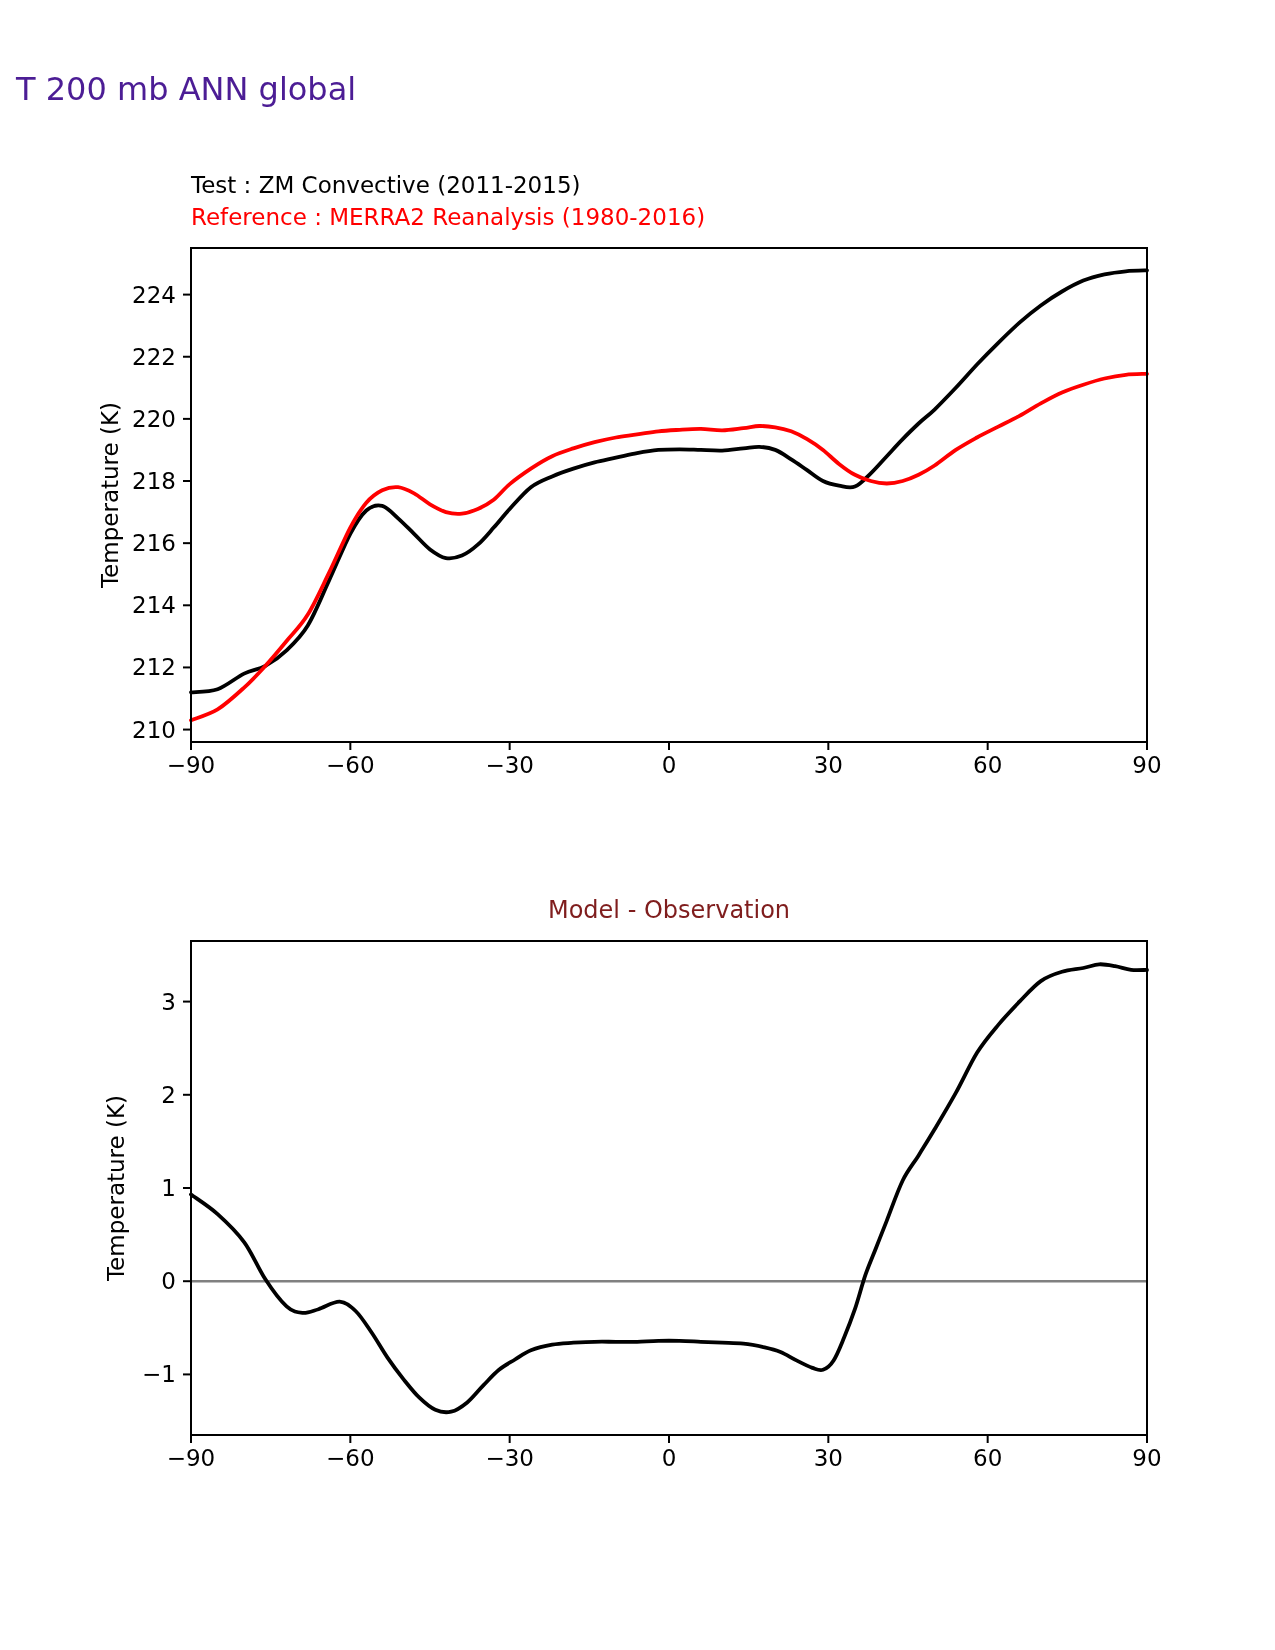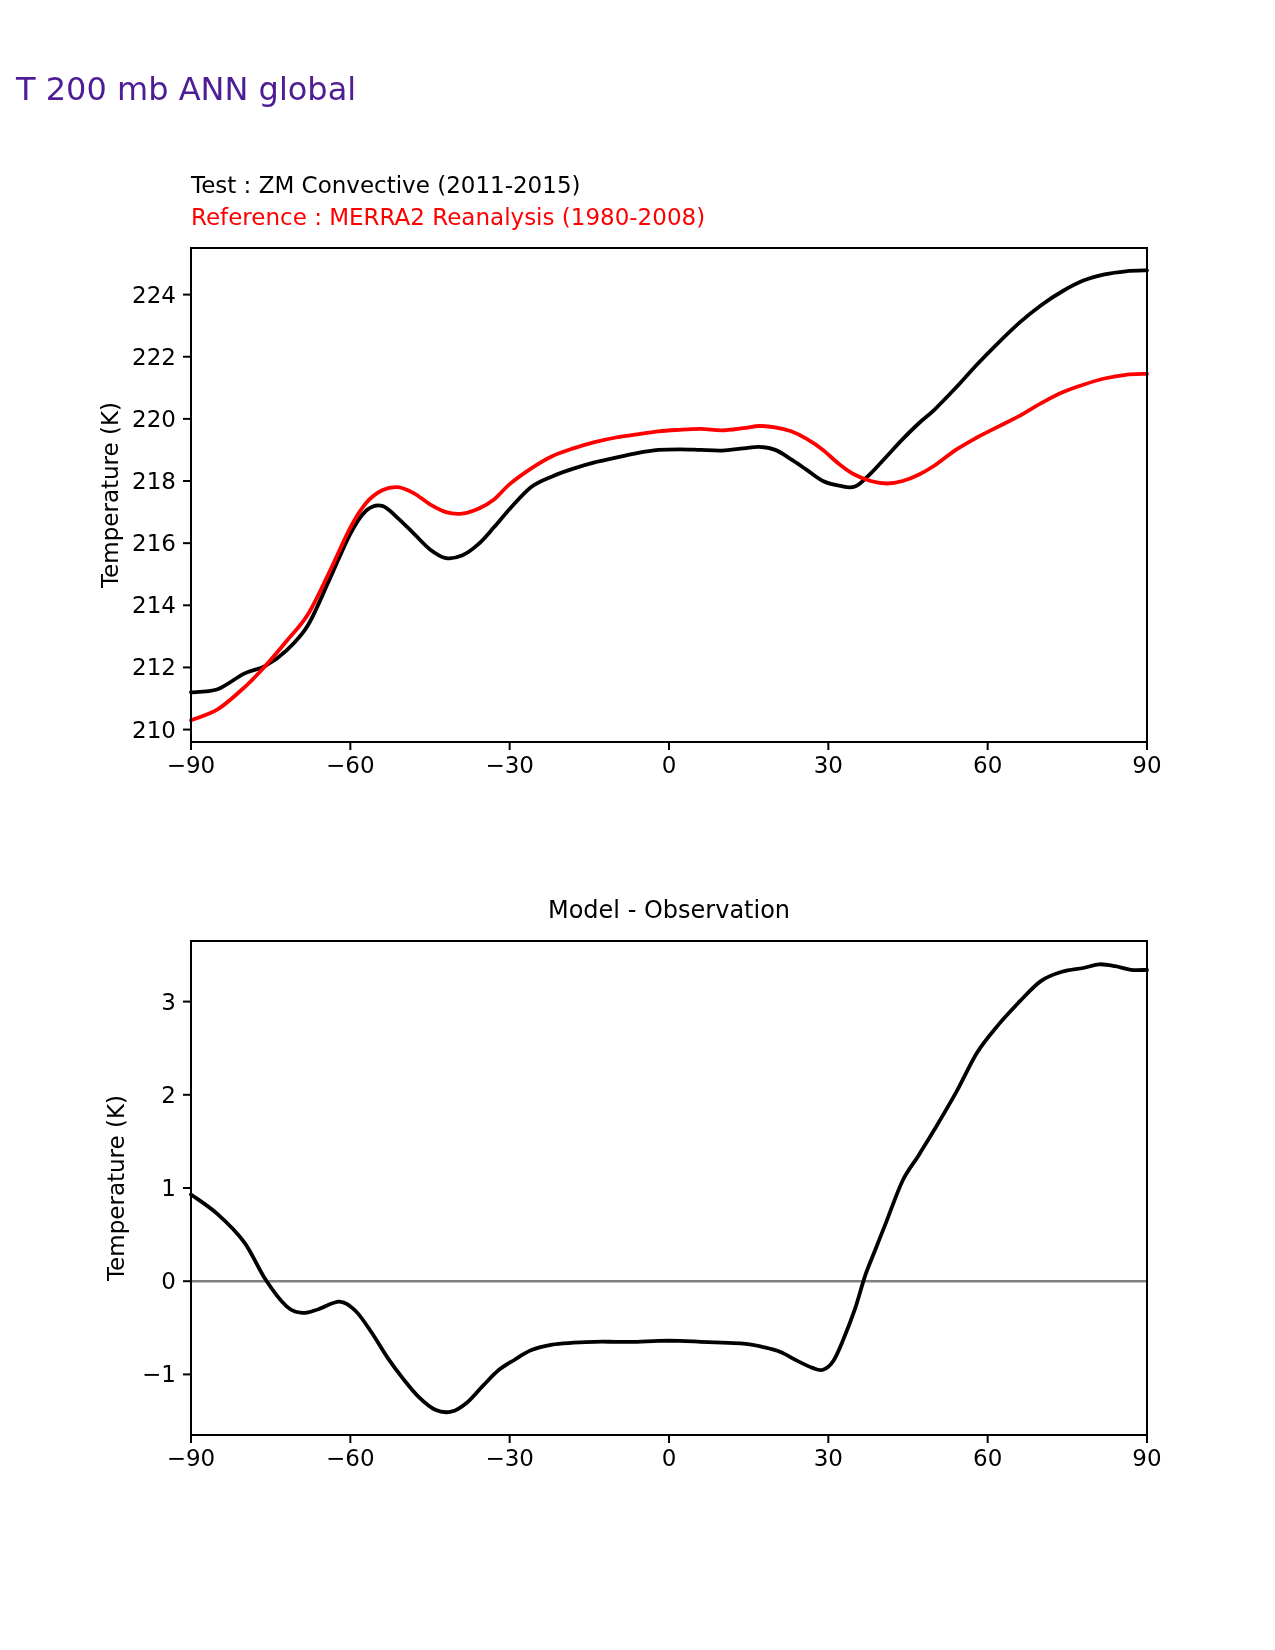"Reference : MERRA2 Reanalysis" div.legend-line { text: 1980-2008 -> 1980-2016 }
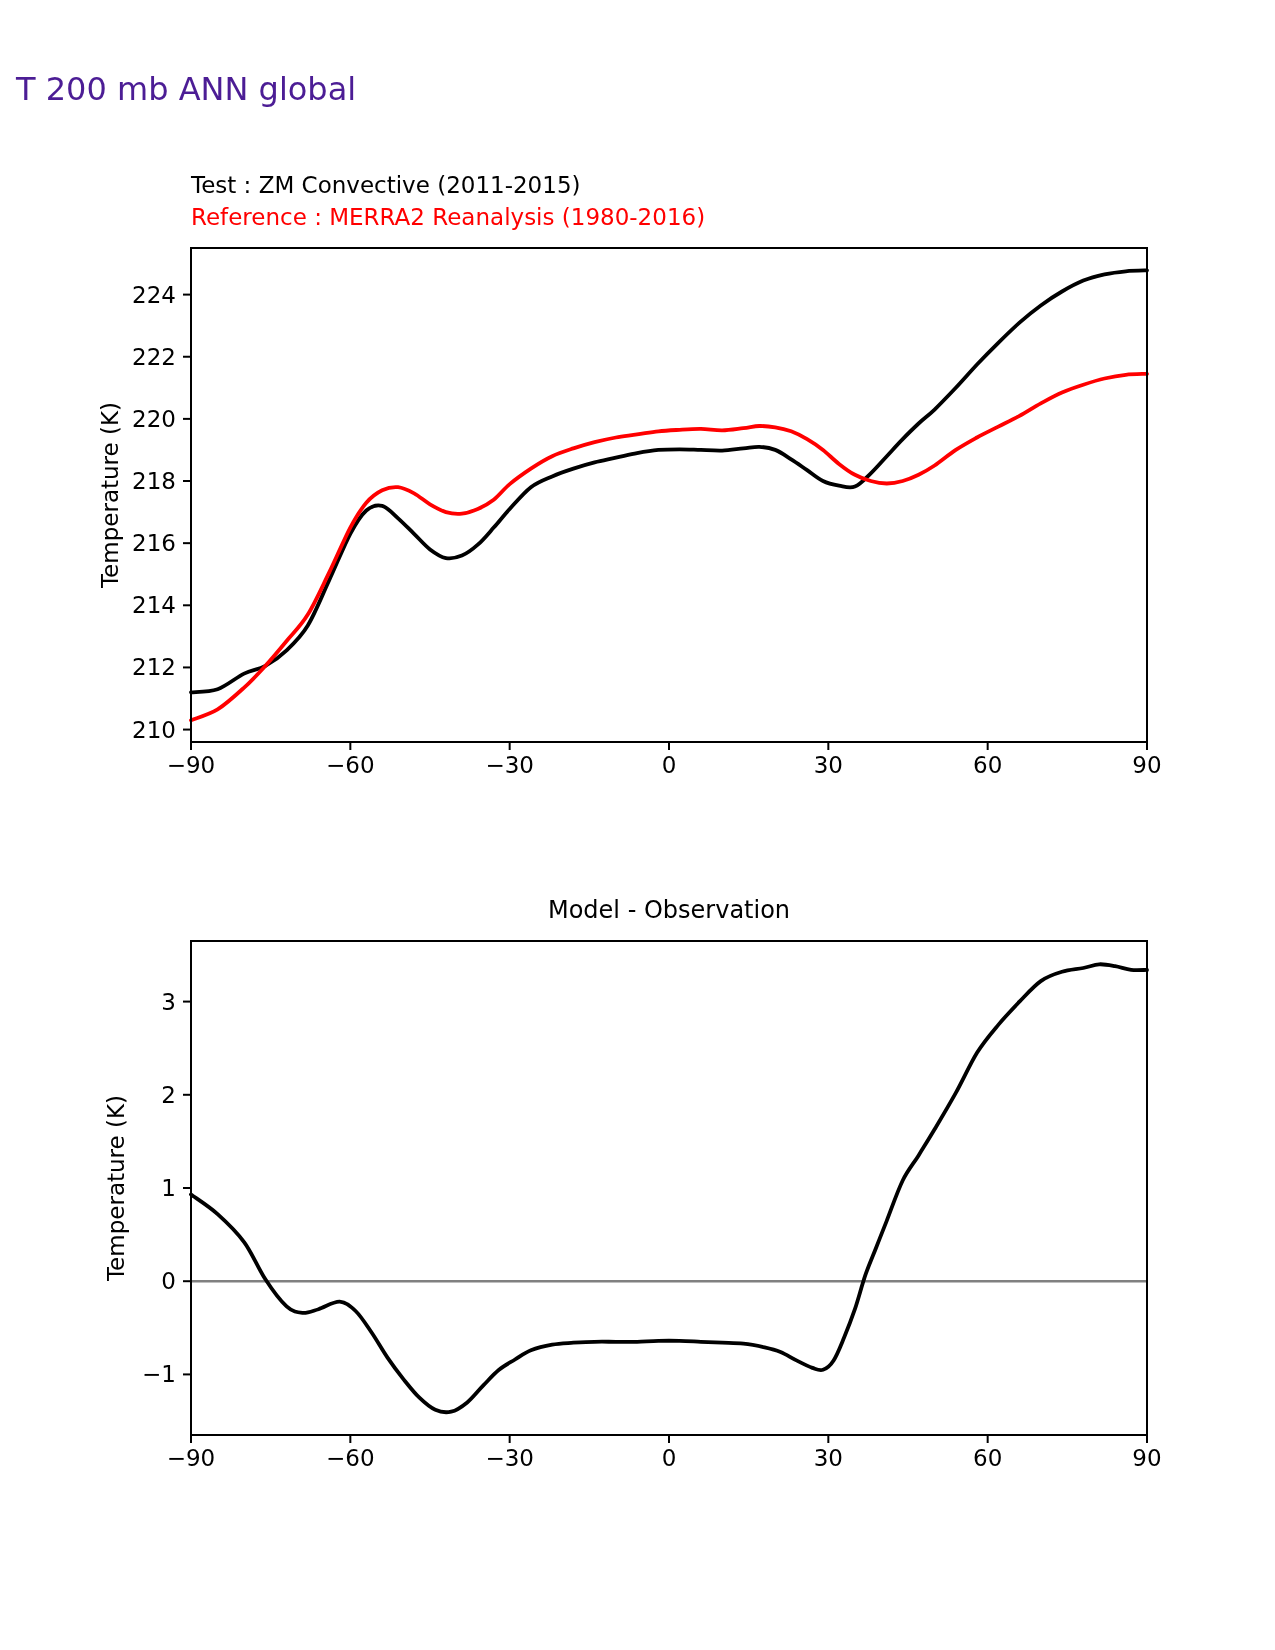"Model - Observation" .panel2-title { color: #000000 -> #7f1d1d }
